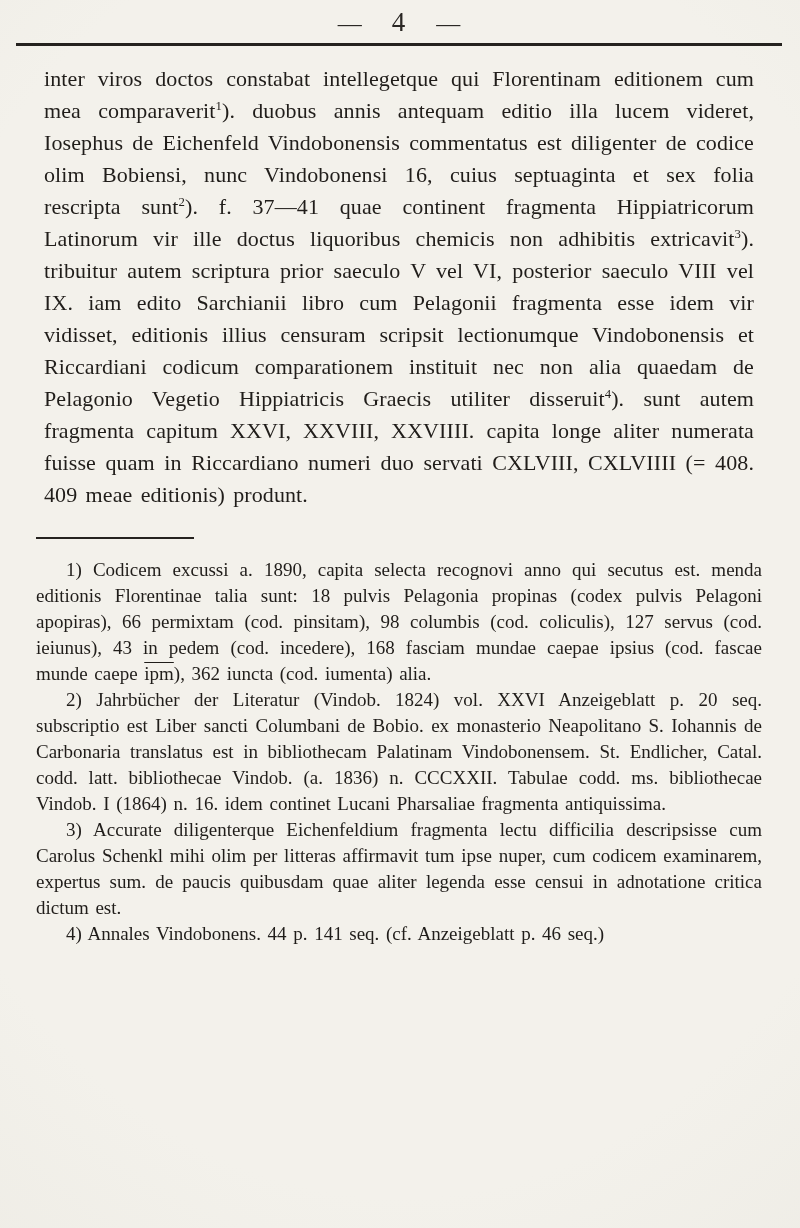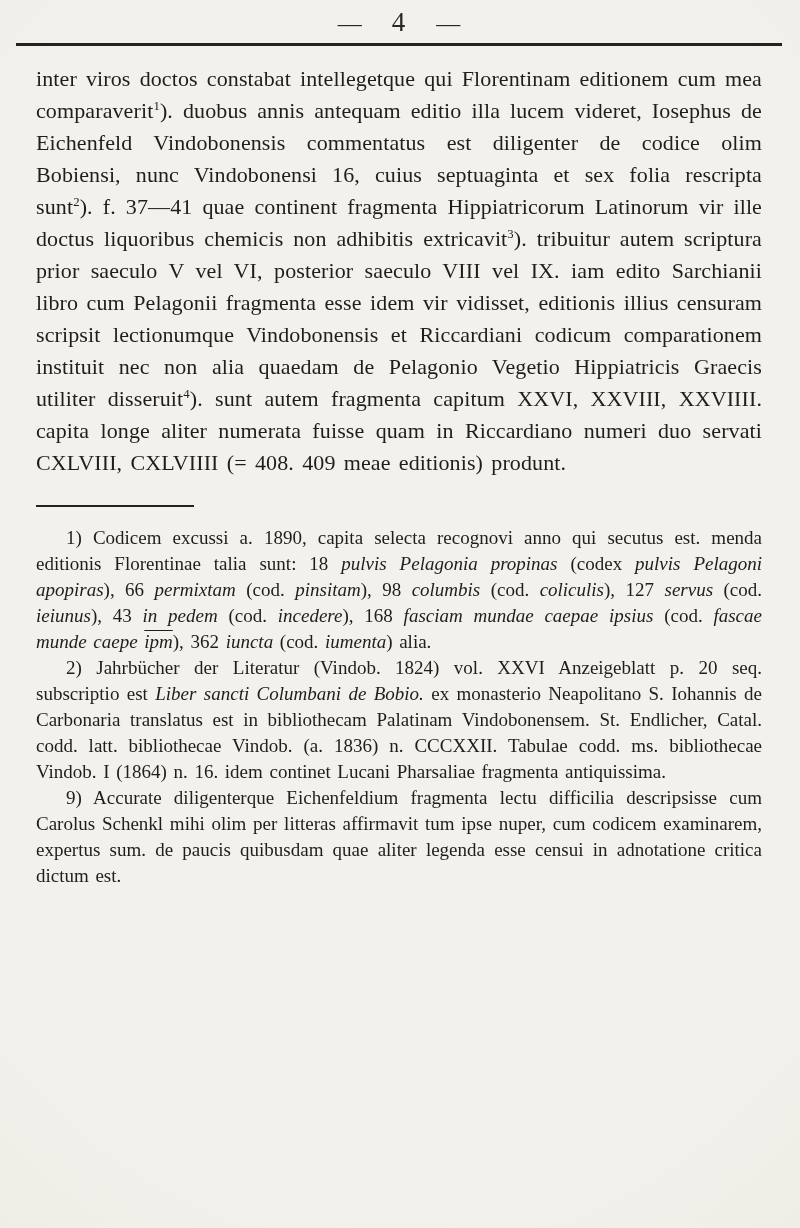"inter viros doctos constabat" .main-para { margin: 0 -> 8px }
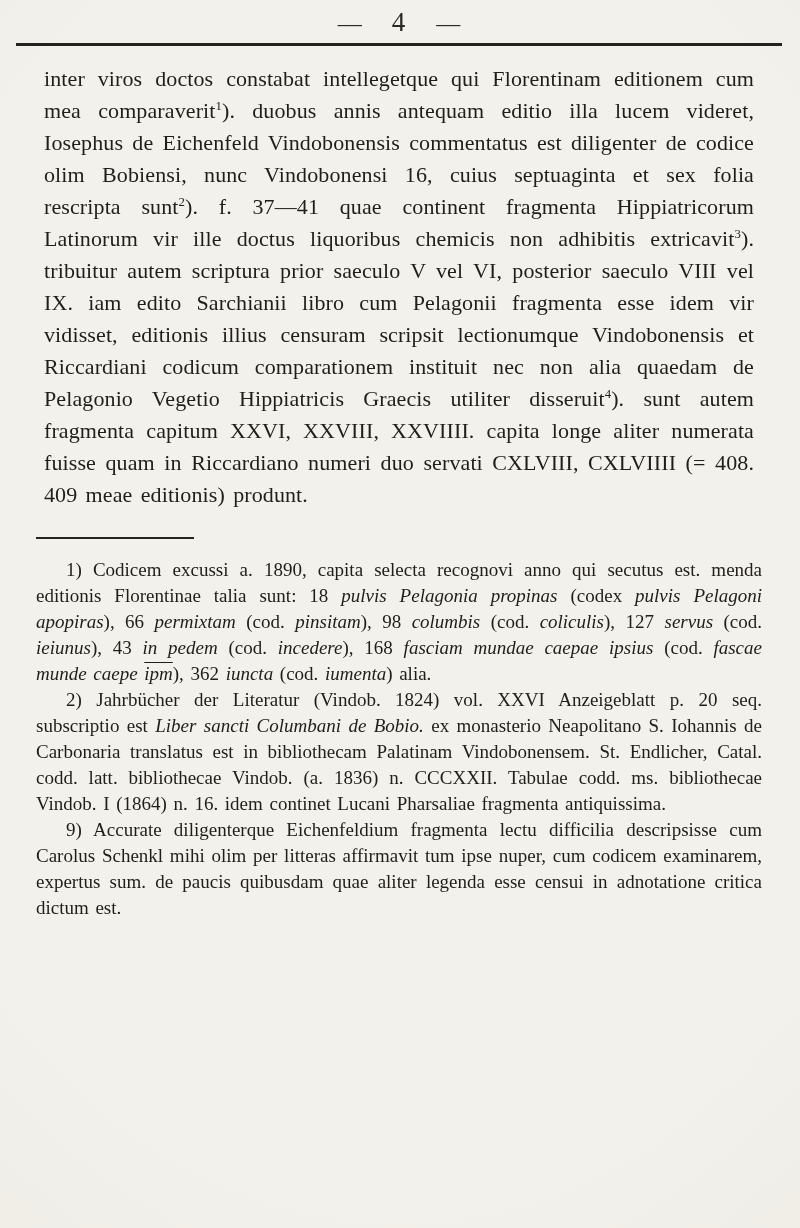"pulvis Pelagonia propinas" .i { font-style: italic -> none }
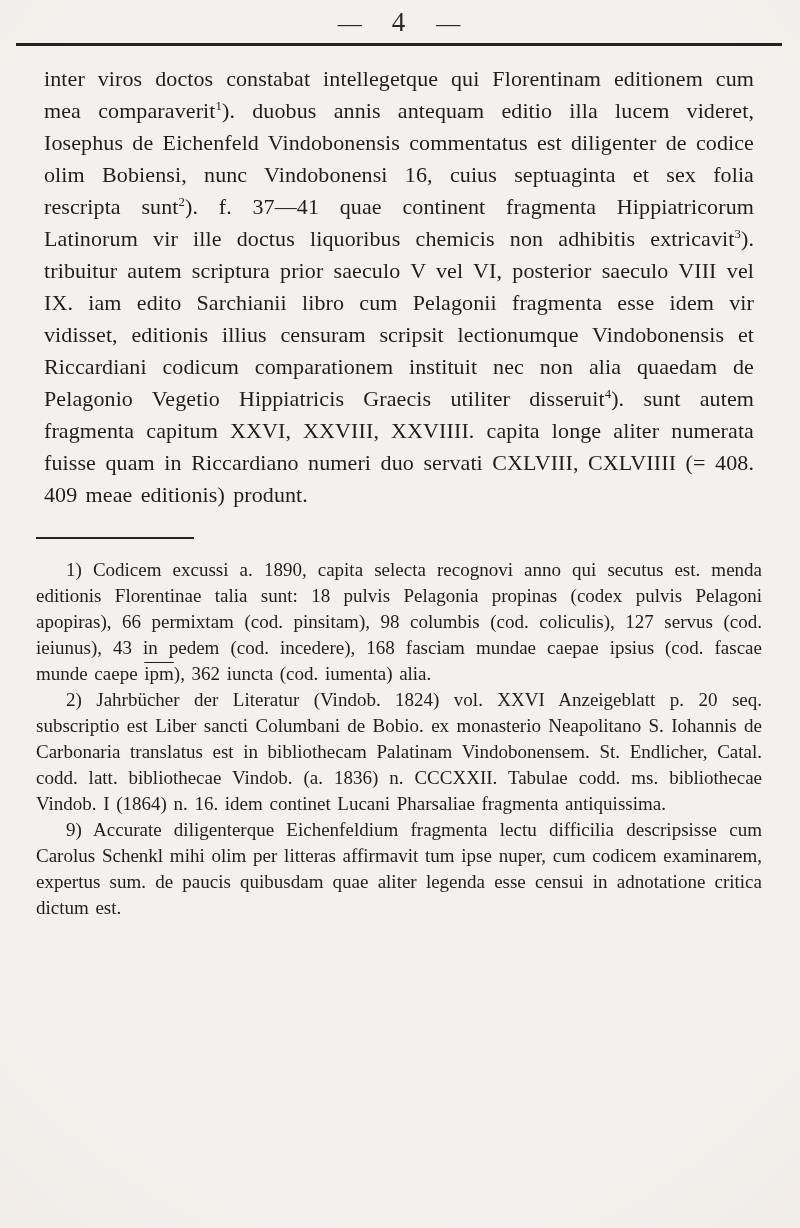"9) Accurate diligenterque Eichenfeldium" p.footnote { text: 9 -> 3 }
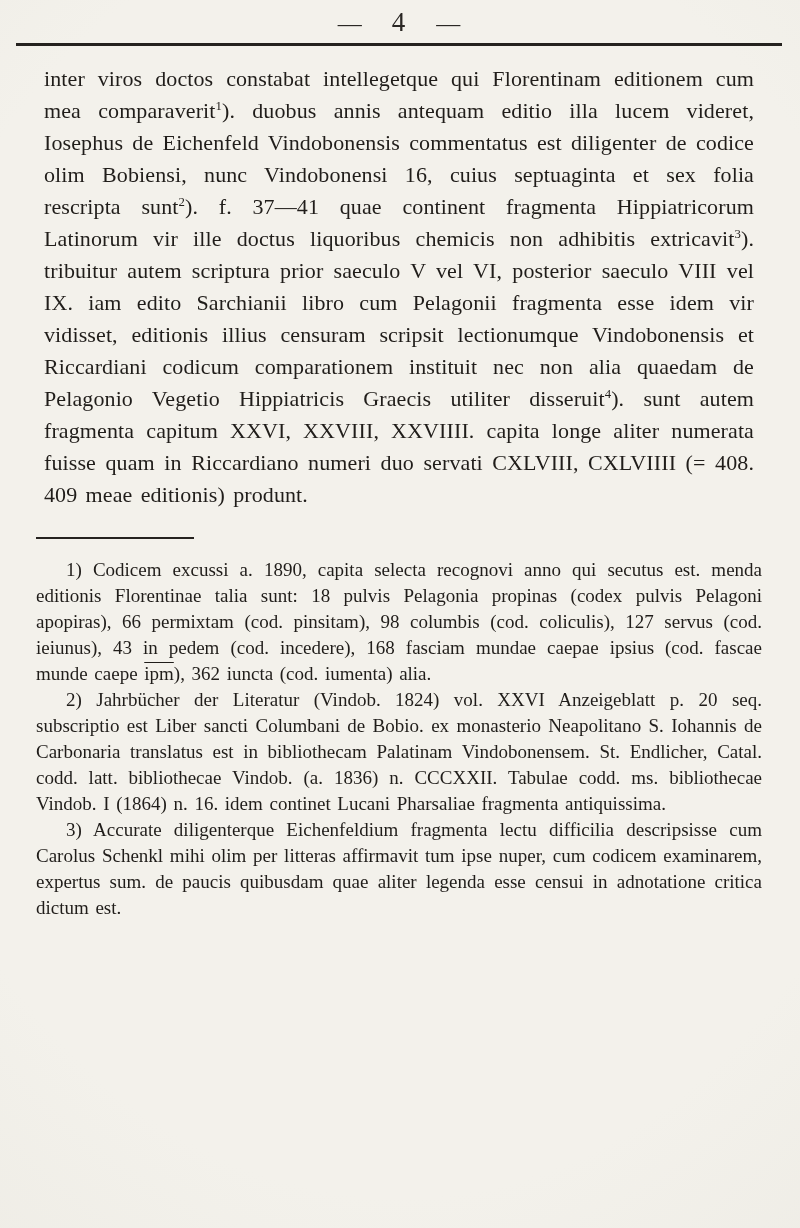"4) Annales Vindobonens. 44 p." p.footnote { html: none -> <p>4) Annales Vindobonens. 44 p. 141 seq. (cf. Anzeigeblatt p. 46 seq.)</p> }
